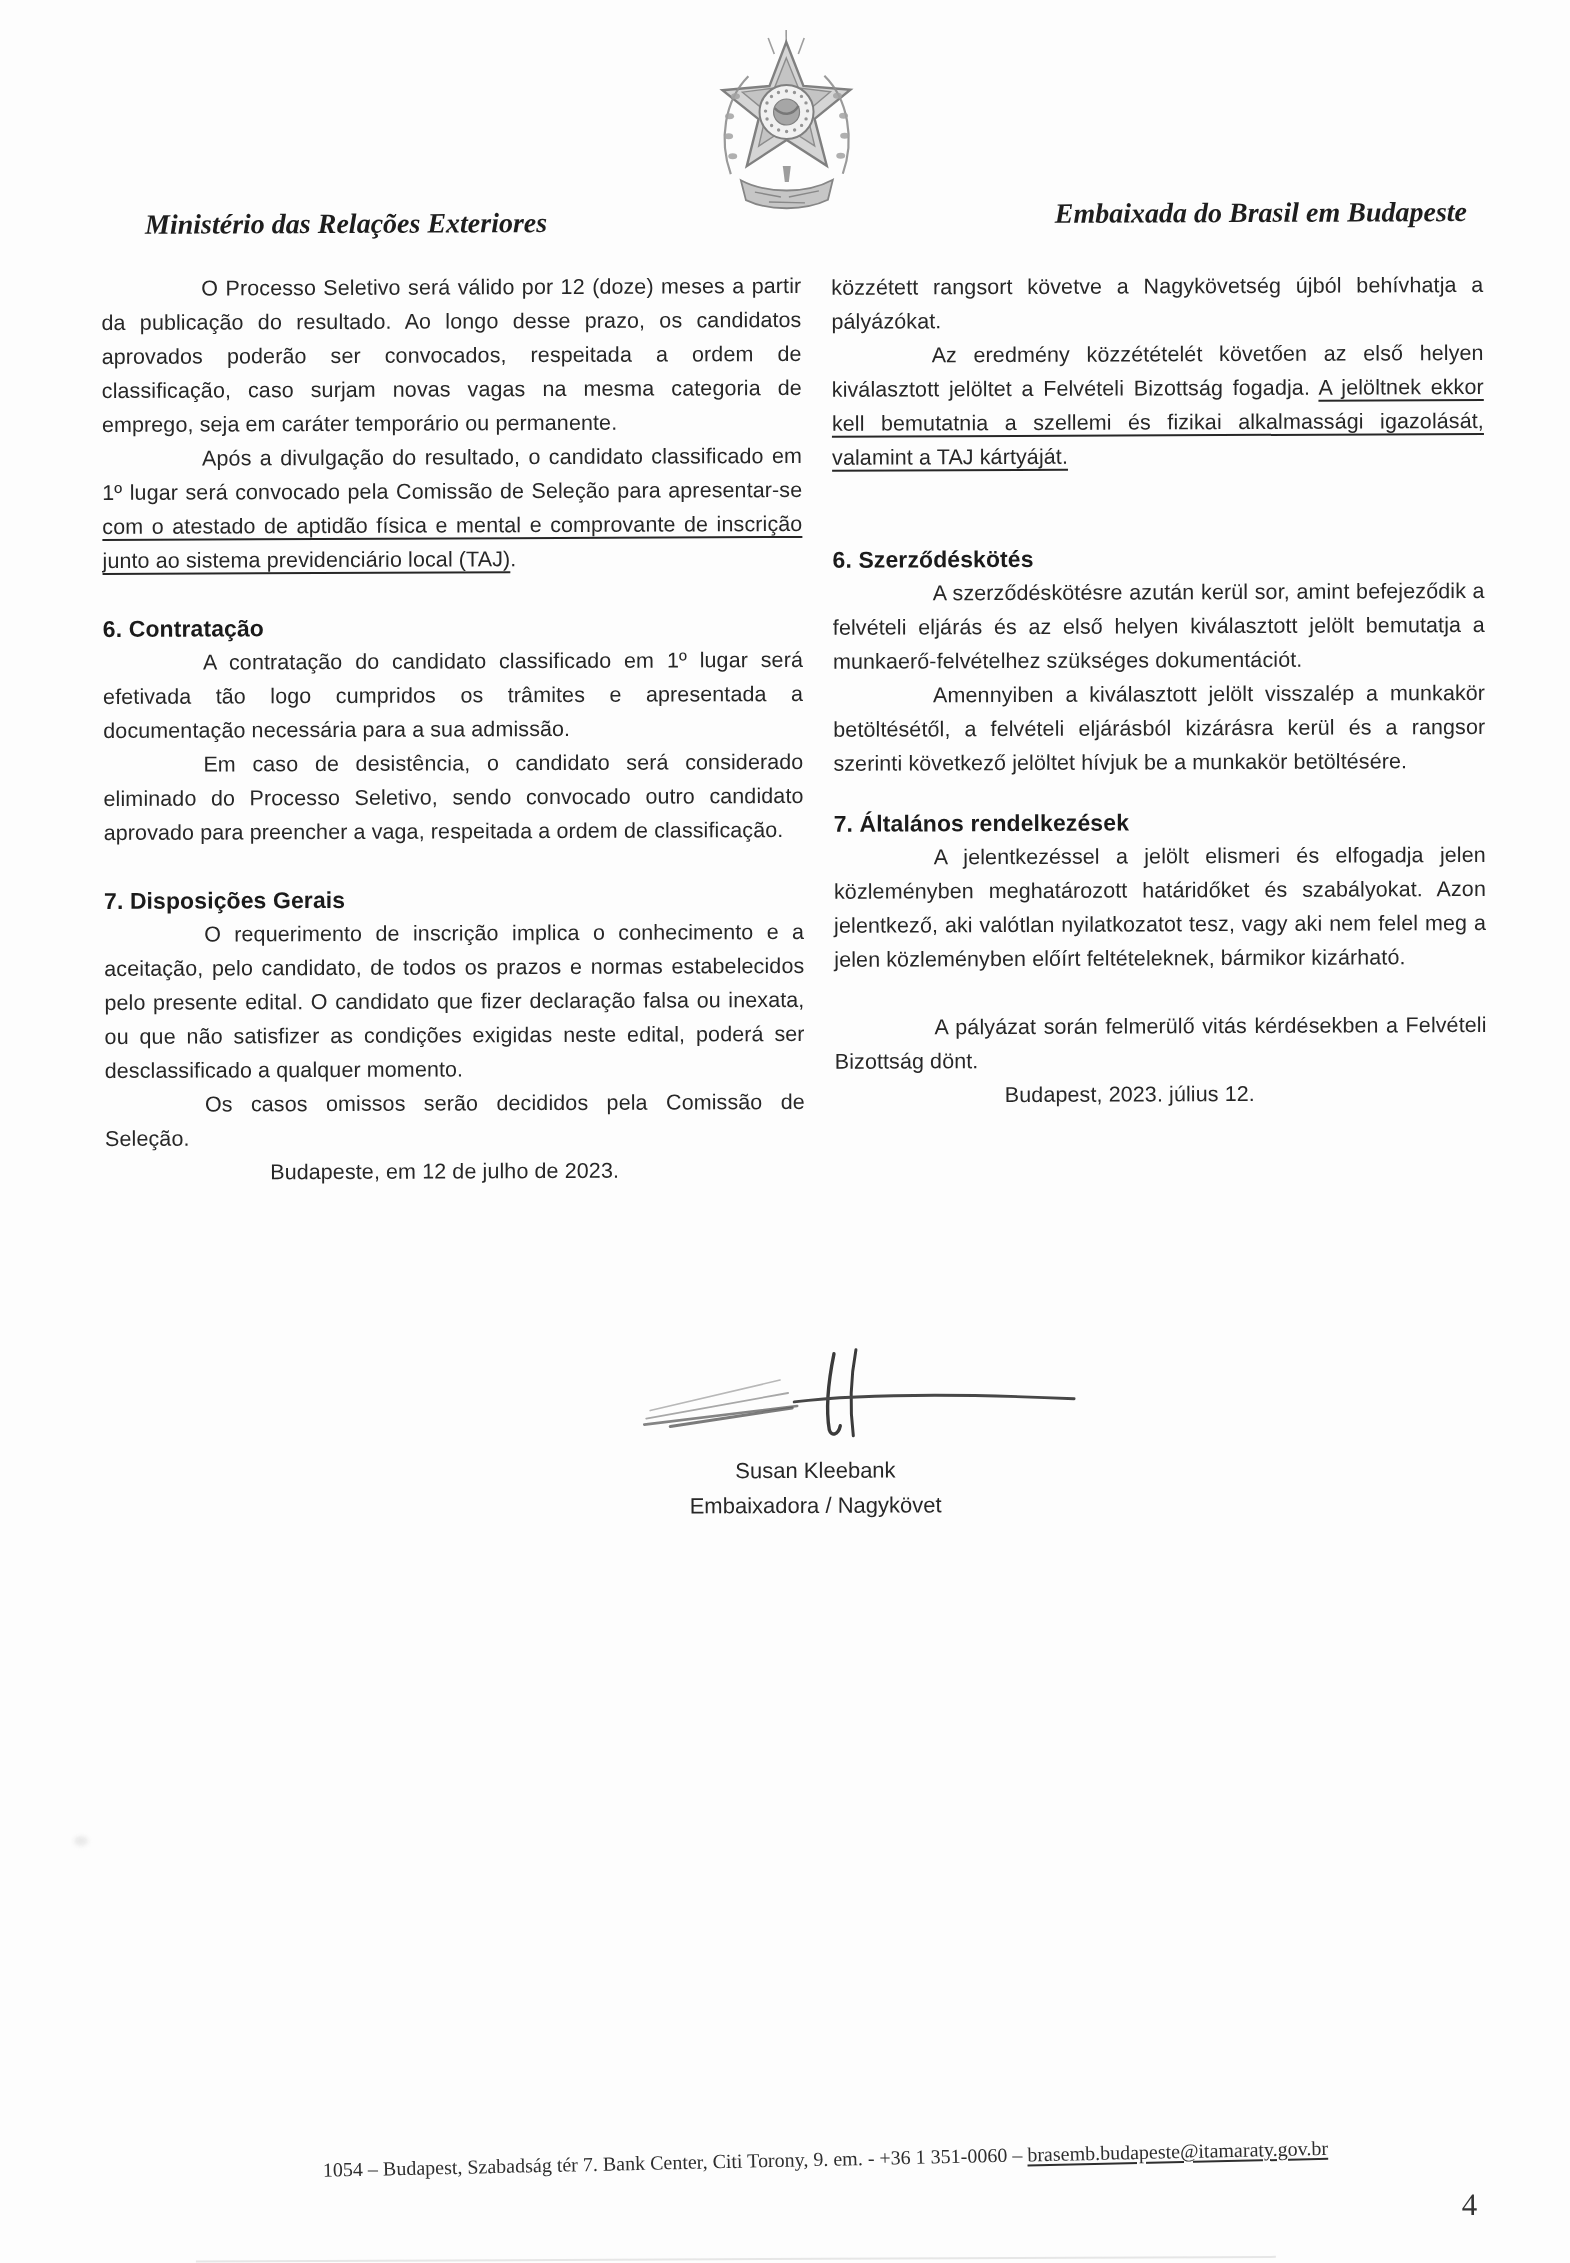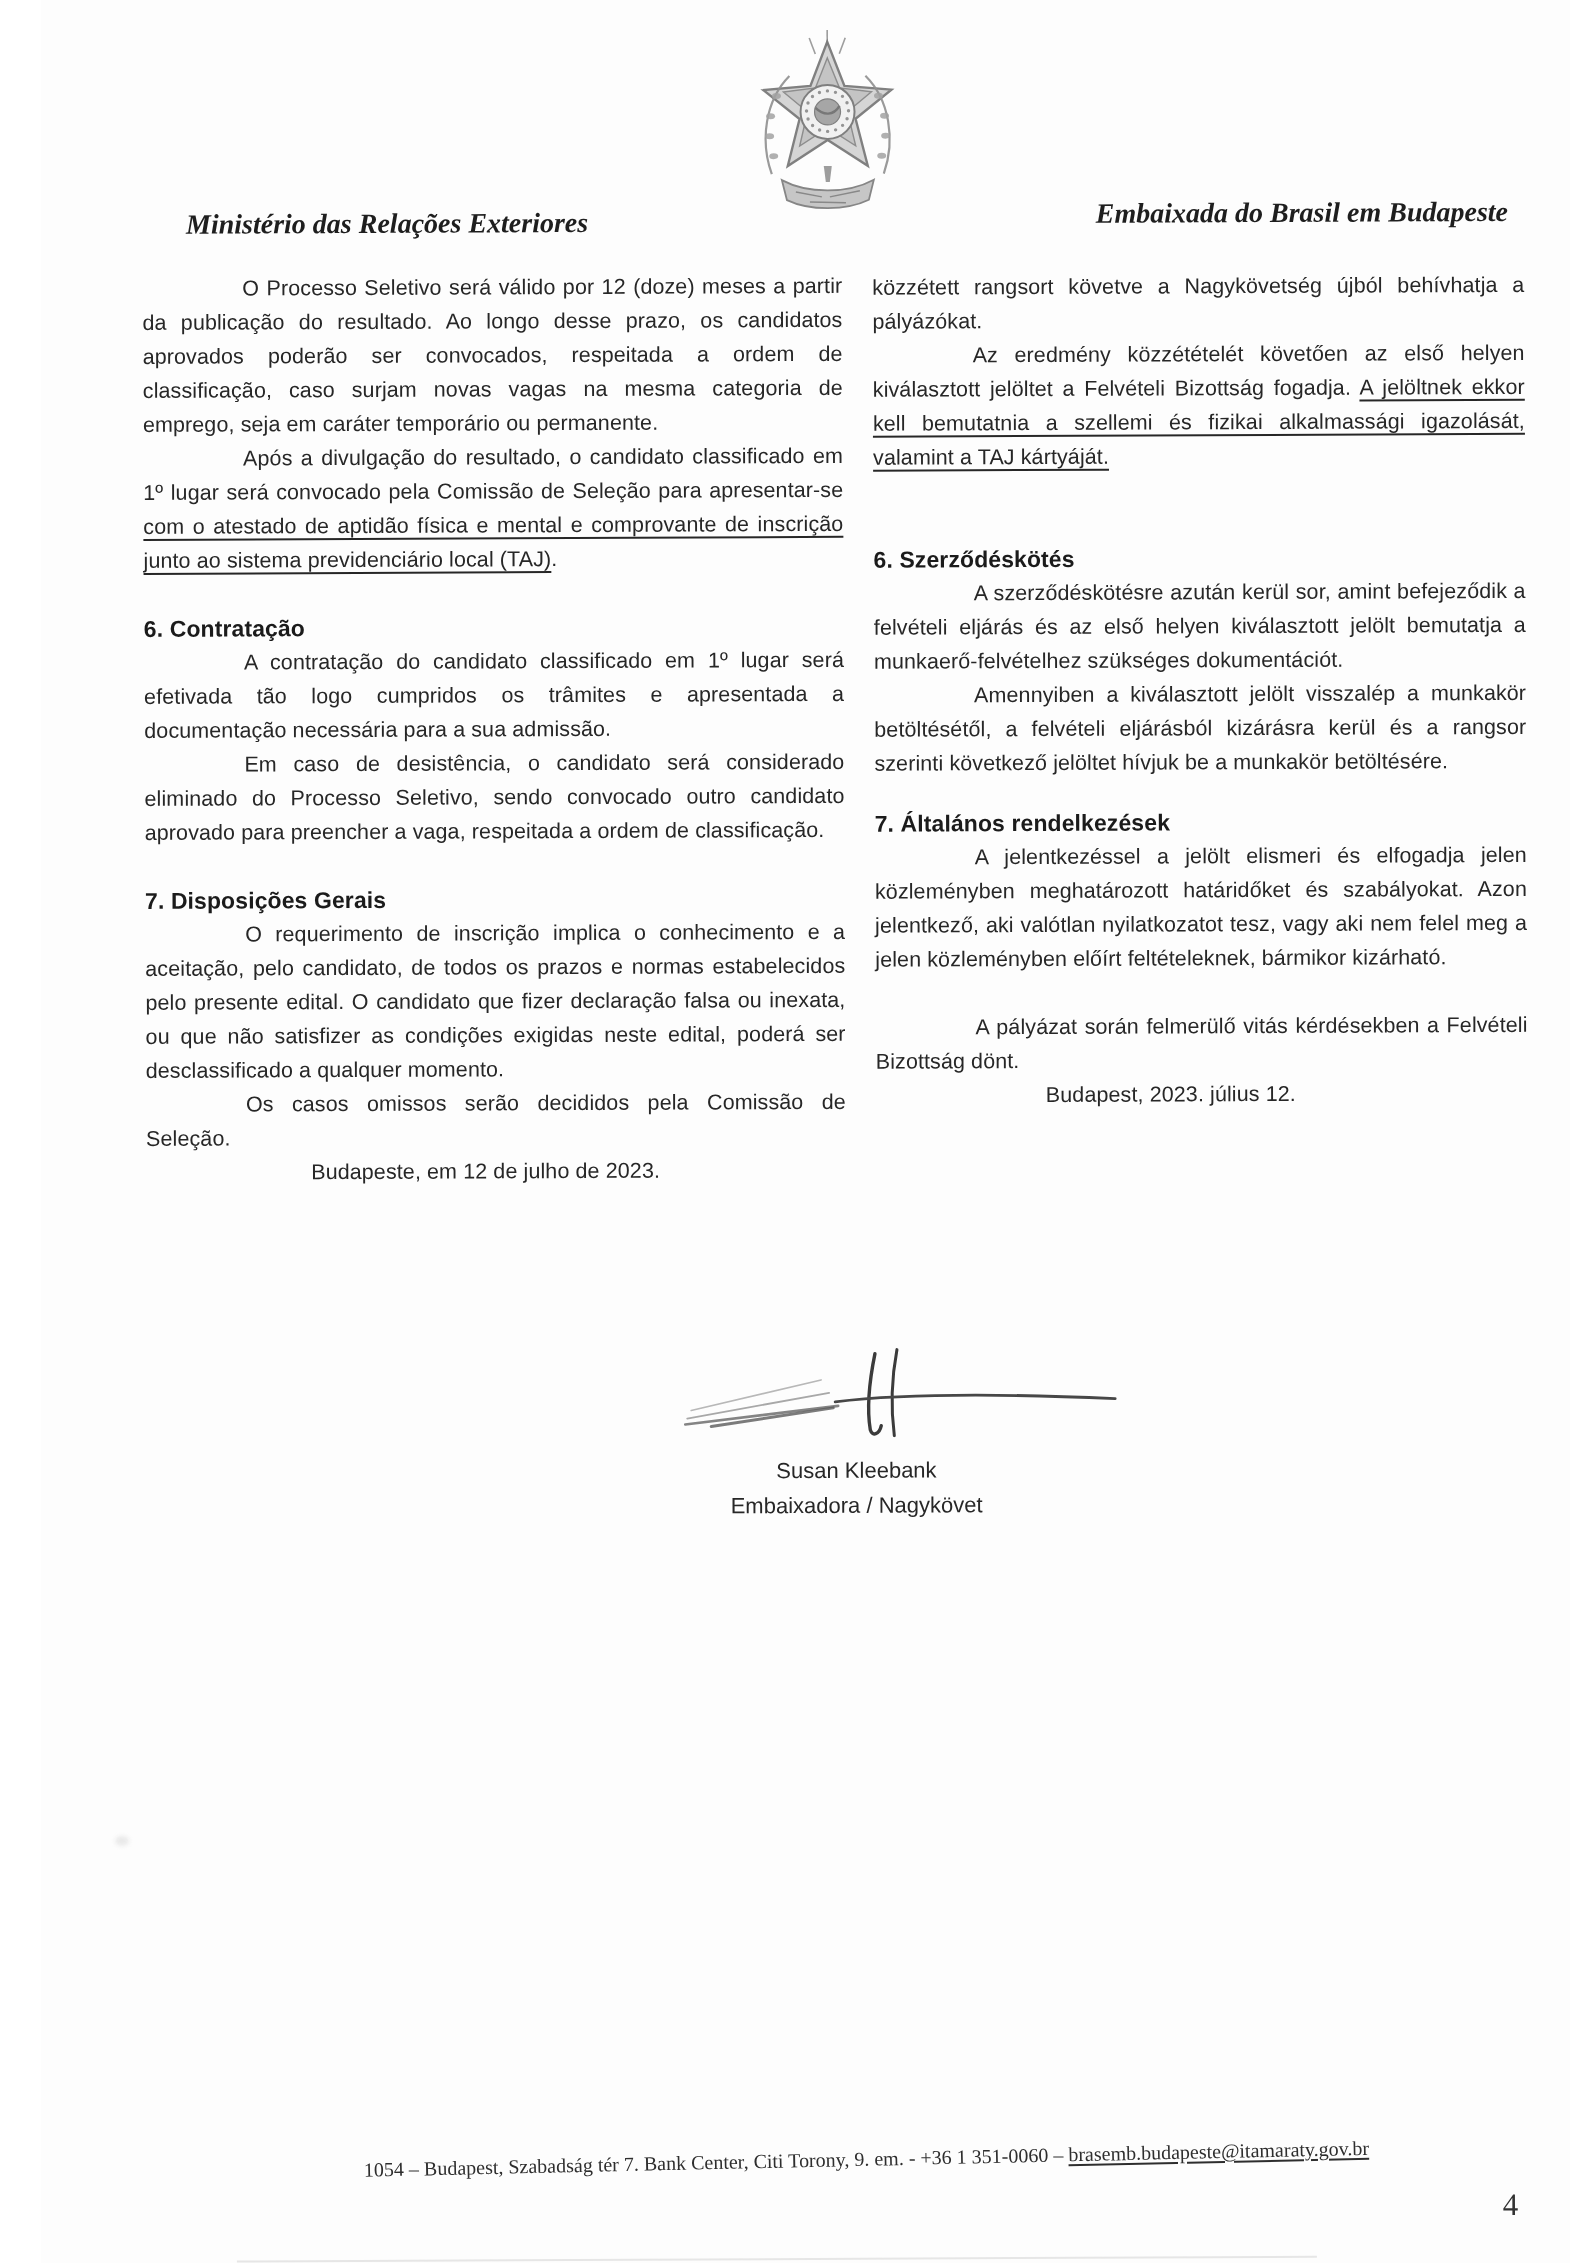"Ministério das Relações Exteriores" .page { margin-left: 41px -> none }
